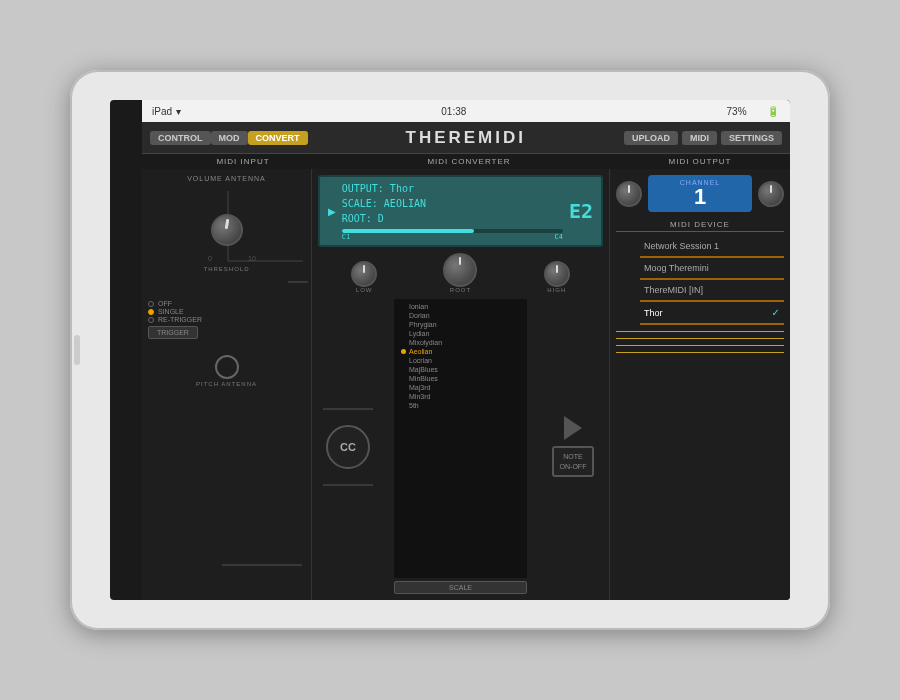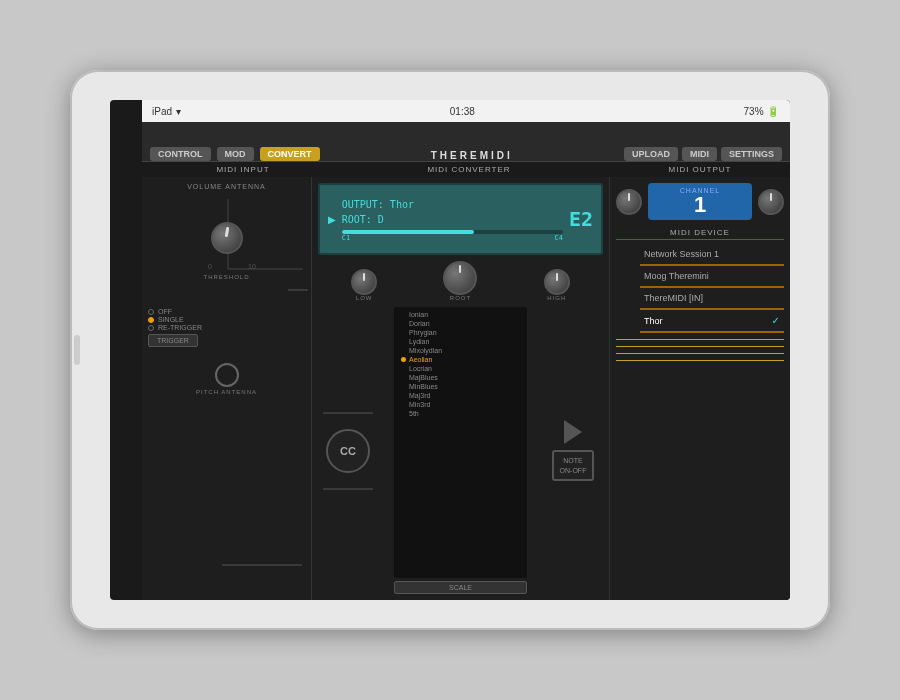"73%" .status-right { gap: 4px -> 21px }
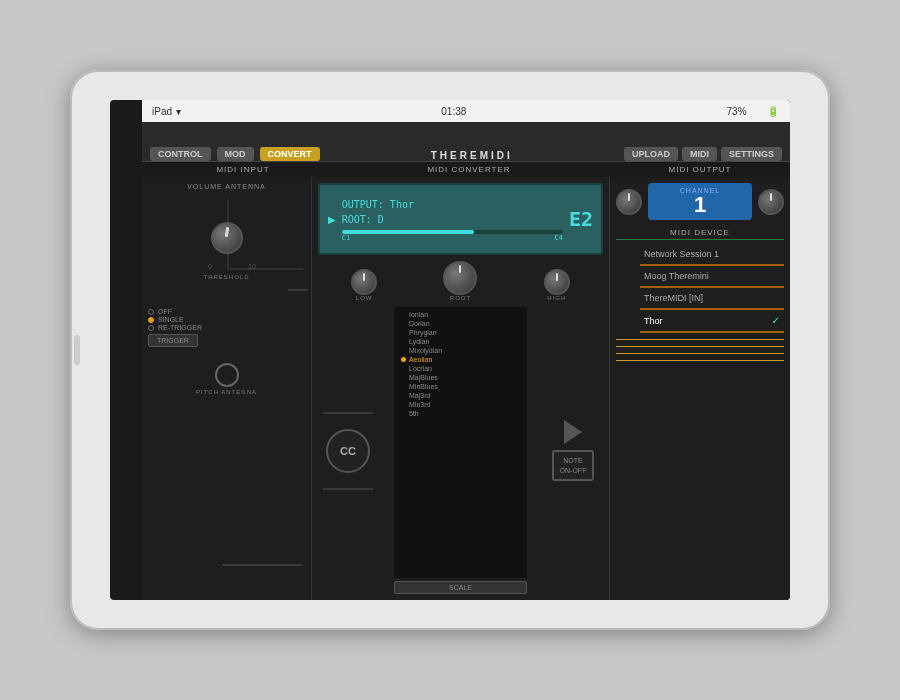"CONTROL" .app-header { align-items: flex-end -> center; gap: 6px -> 0; height: 40px -> 32px }
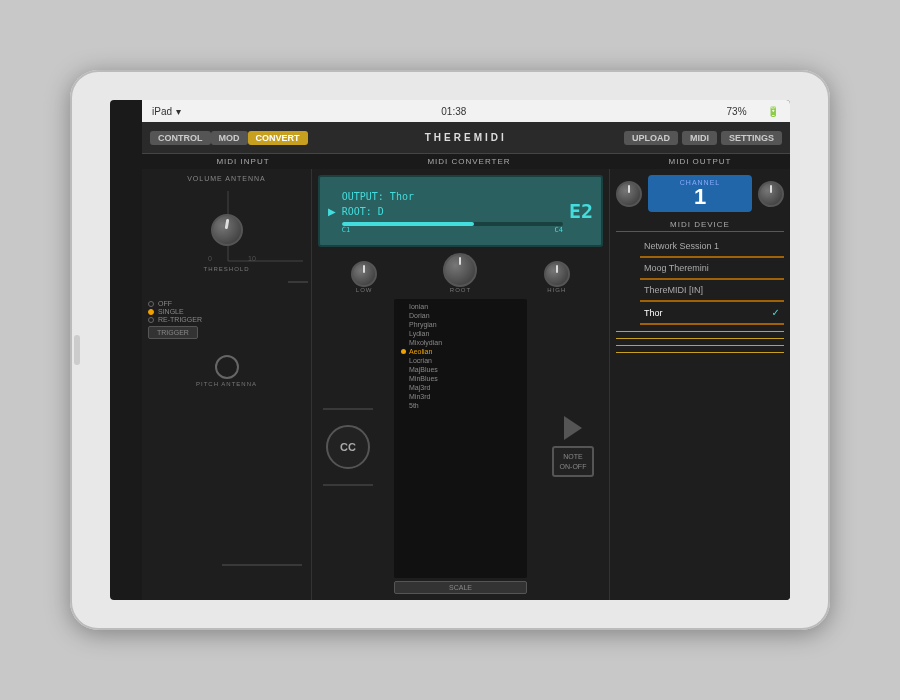"THEREMIDI" .header-title { font-size: 10px -> 17px }
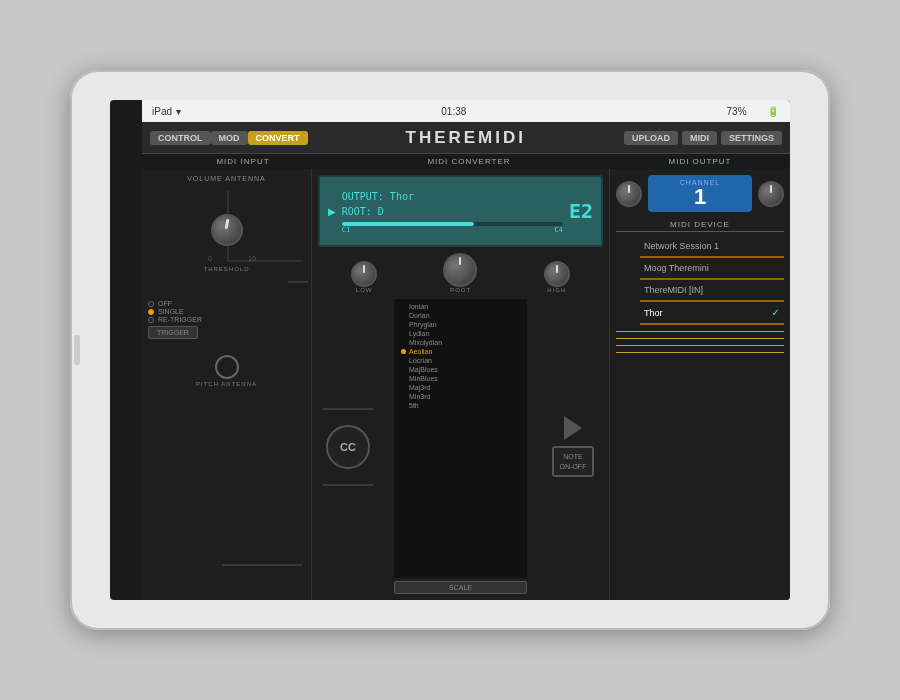"SCALE: AEOLIAN" div.lcd-text { html: none -> <div>SCALE: AEOLIAN</div> }
